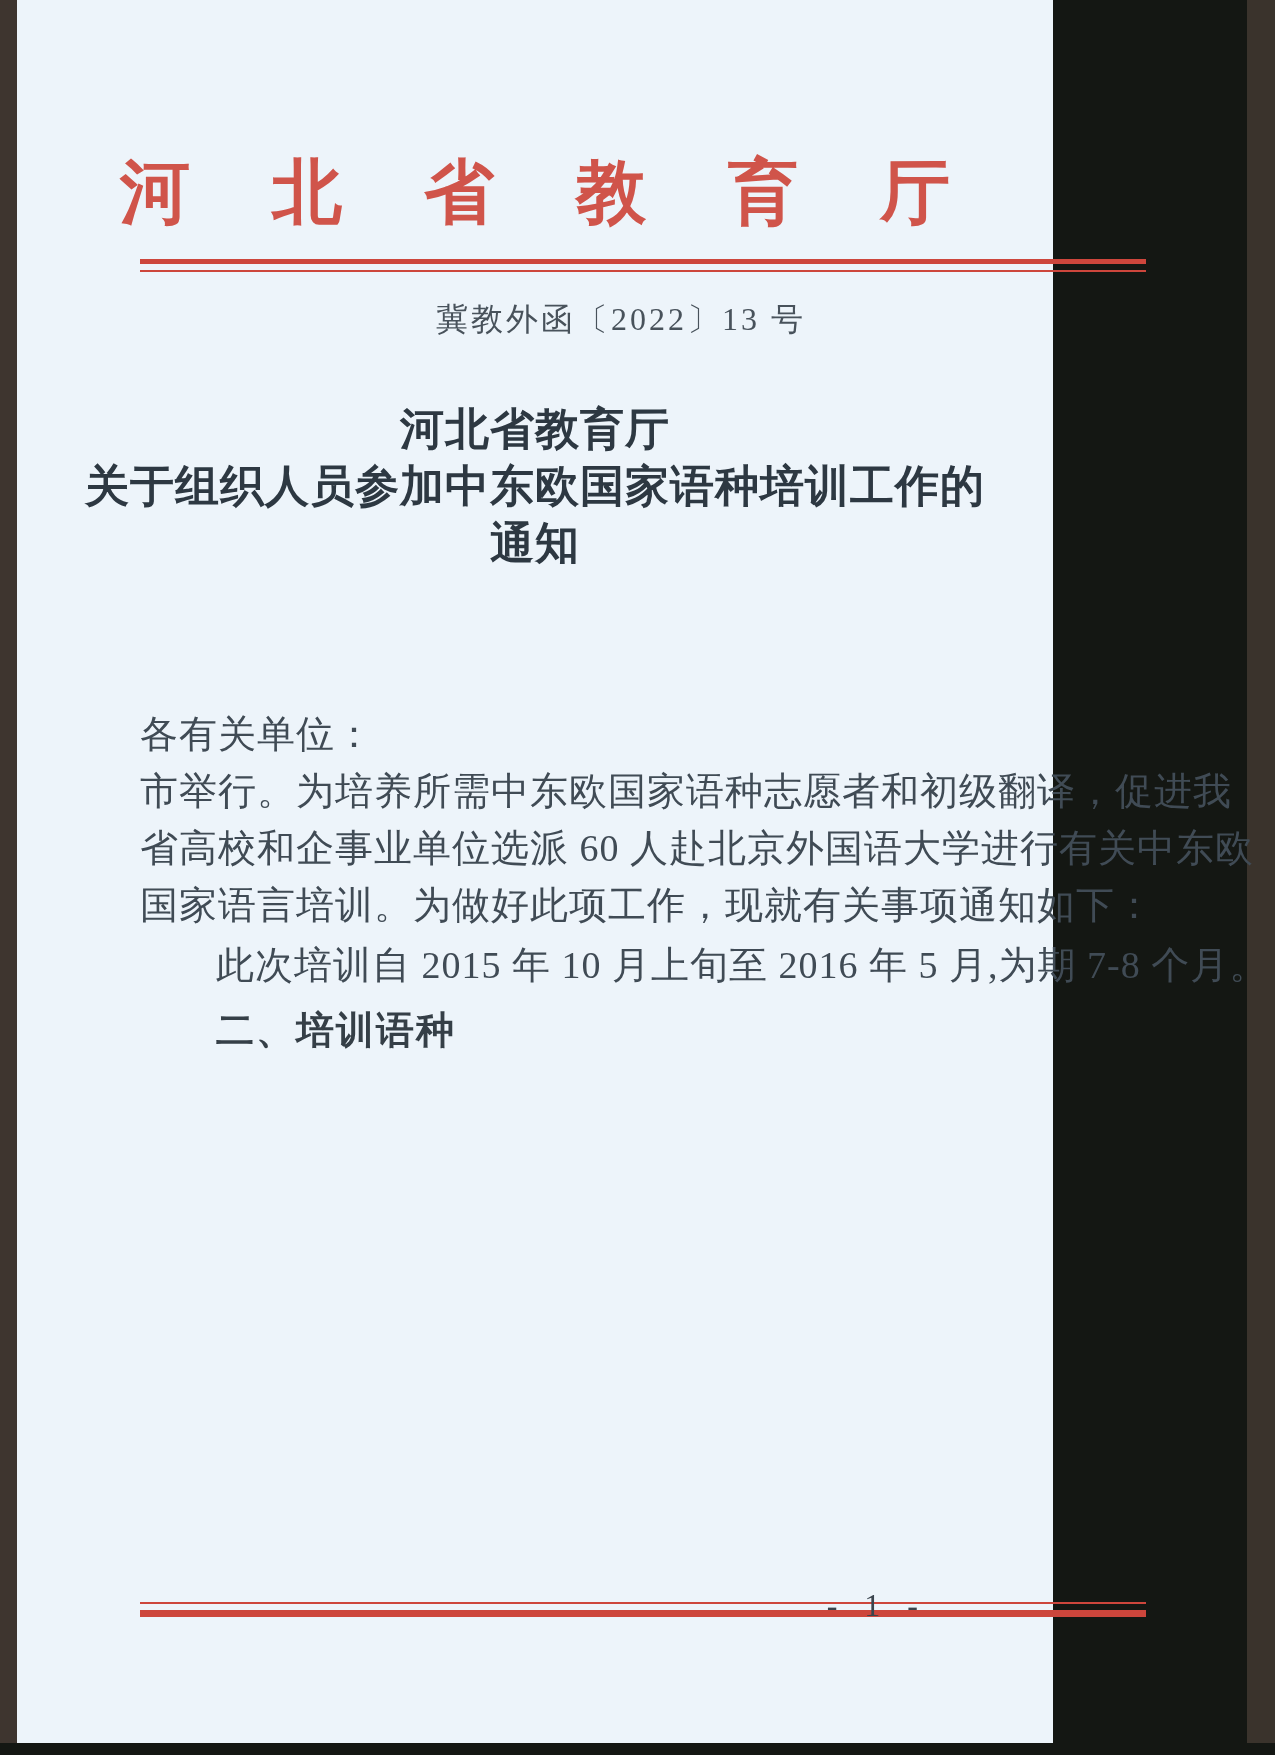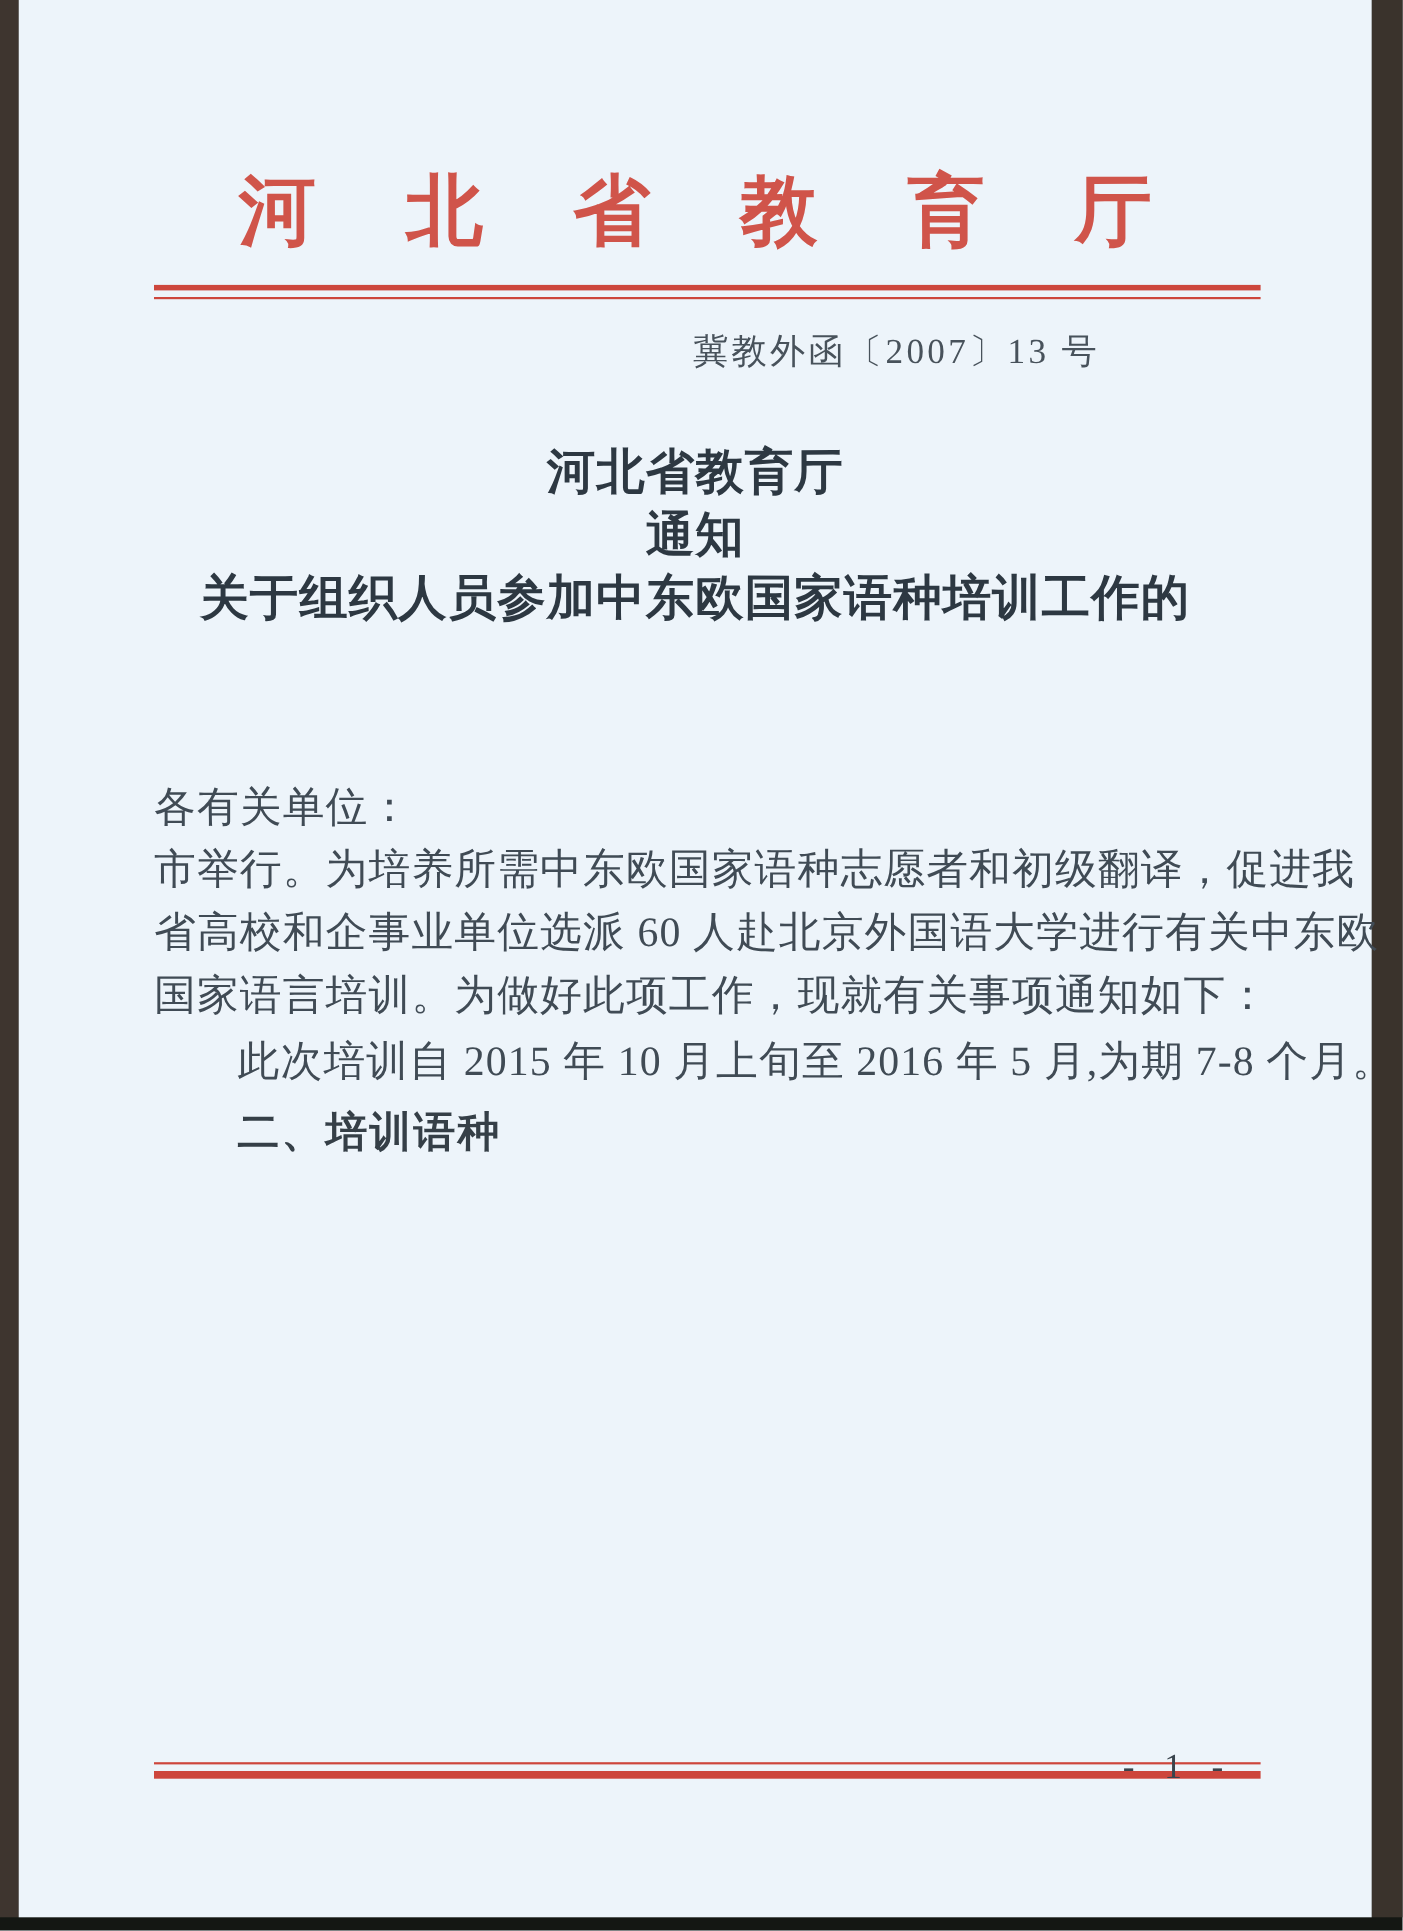"河北省教育厅" .paper { width: 1230px -> 1036px }
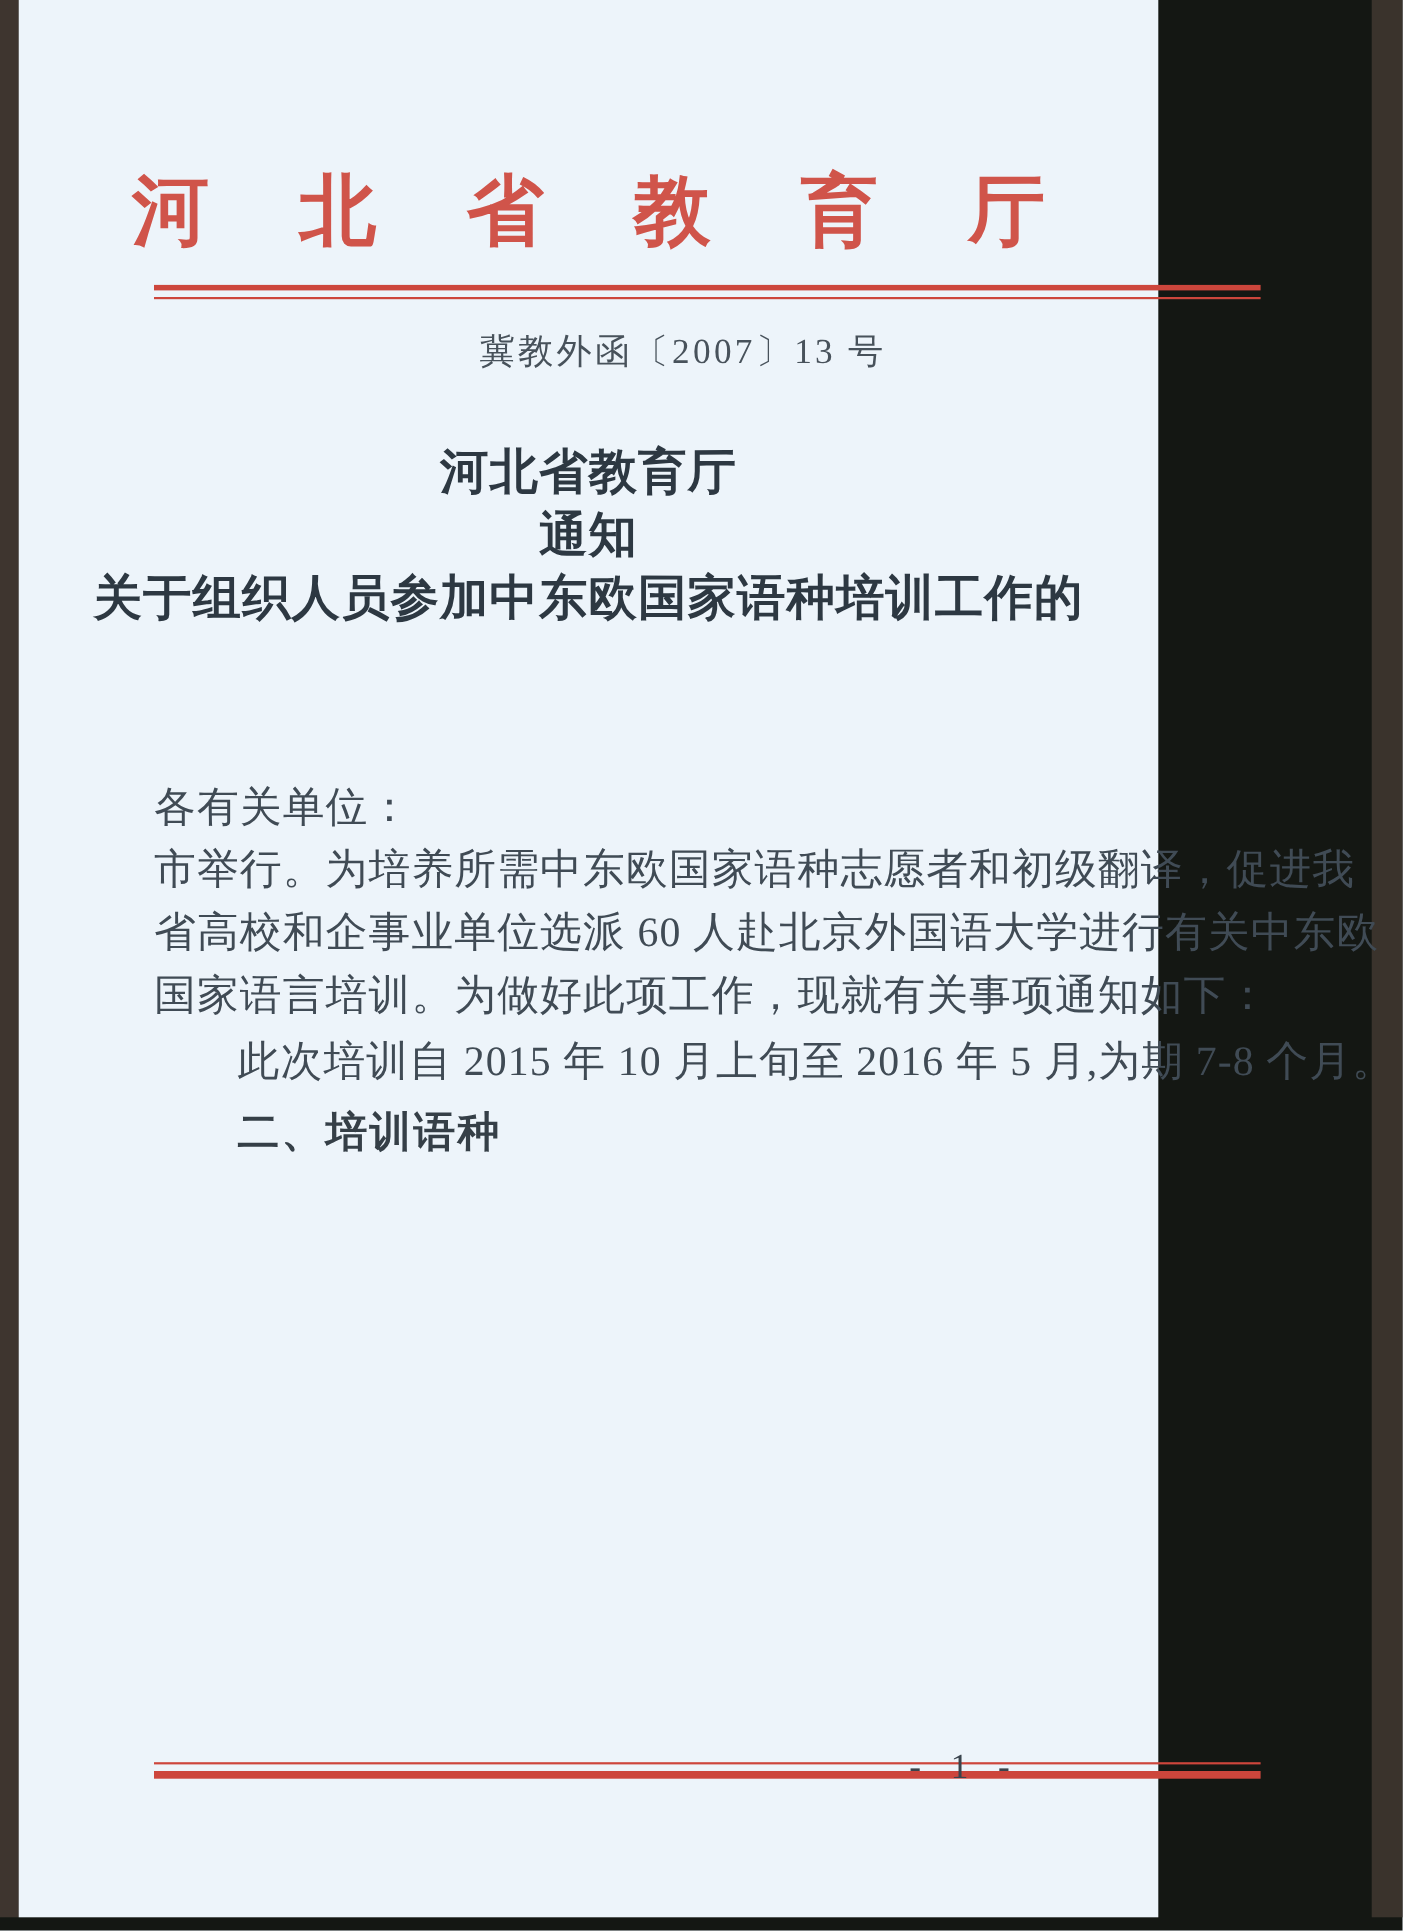"冀教外函〔2007〕13 号" div.doc-number { text: 2007 -> 2022 }
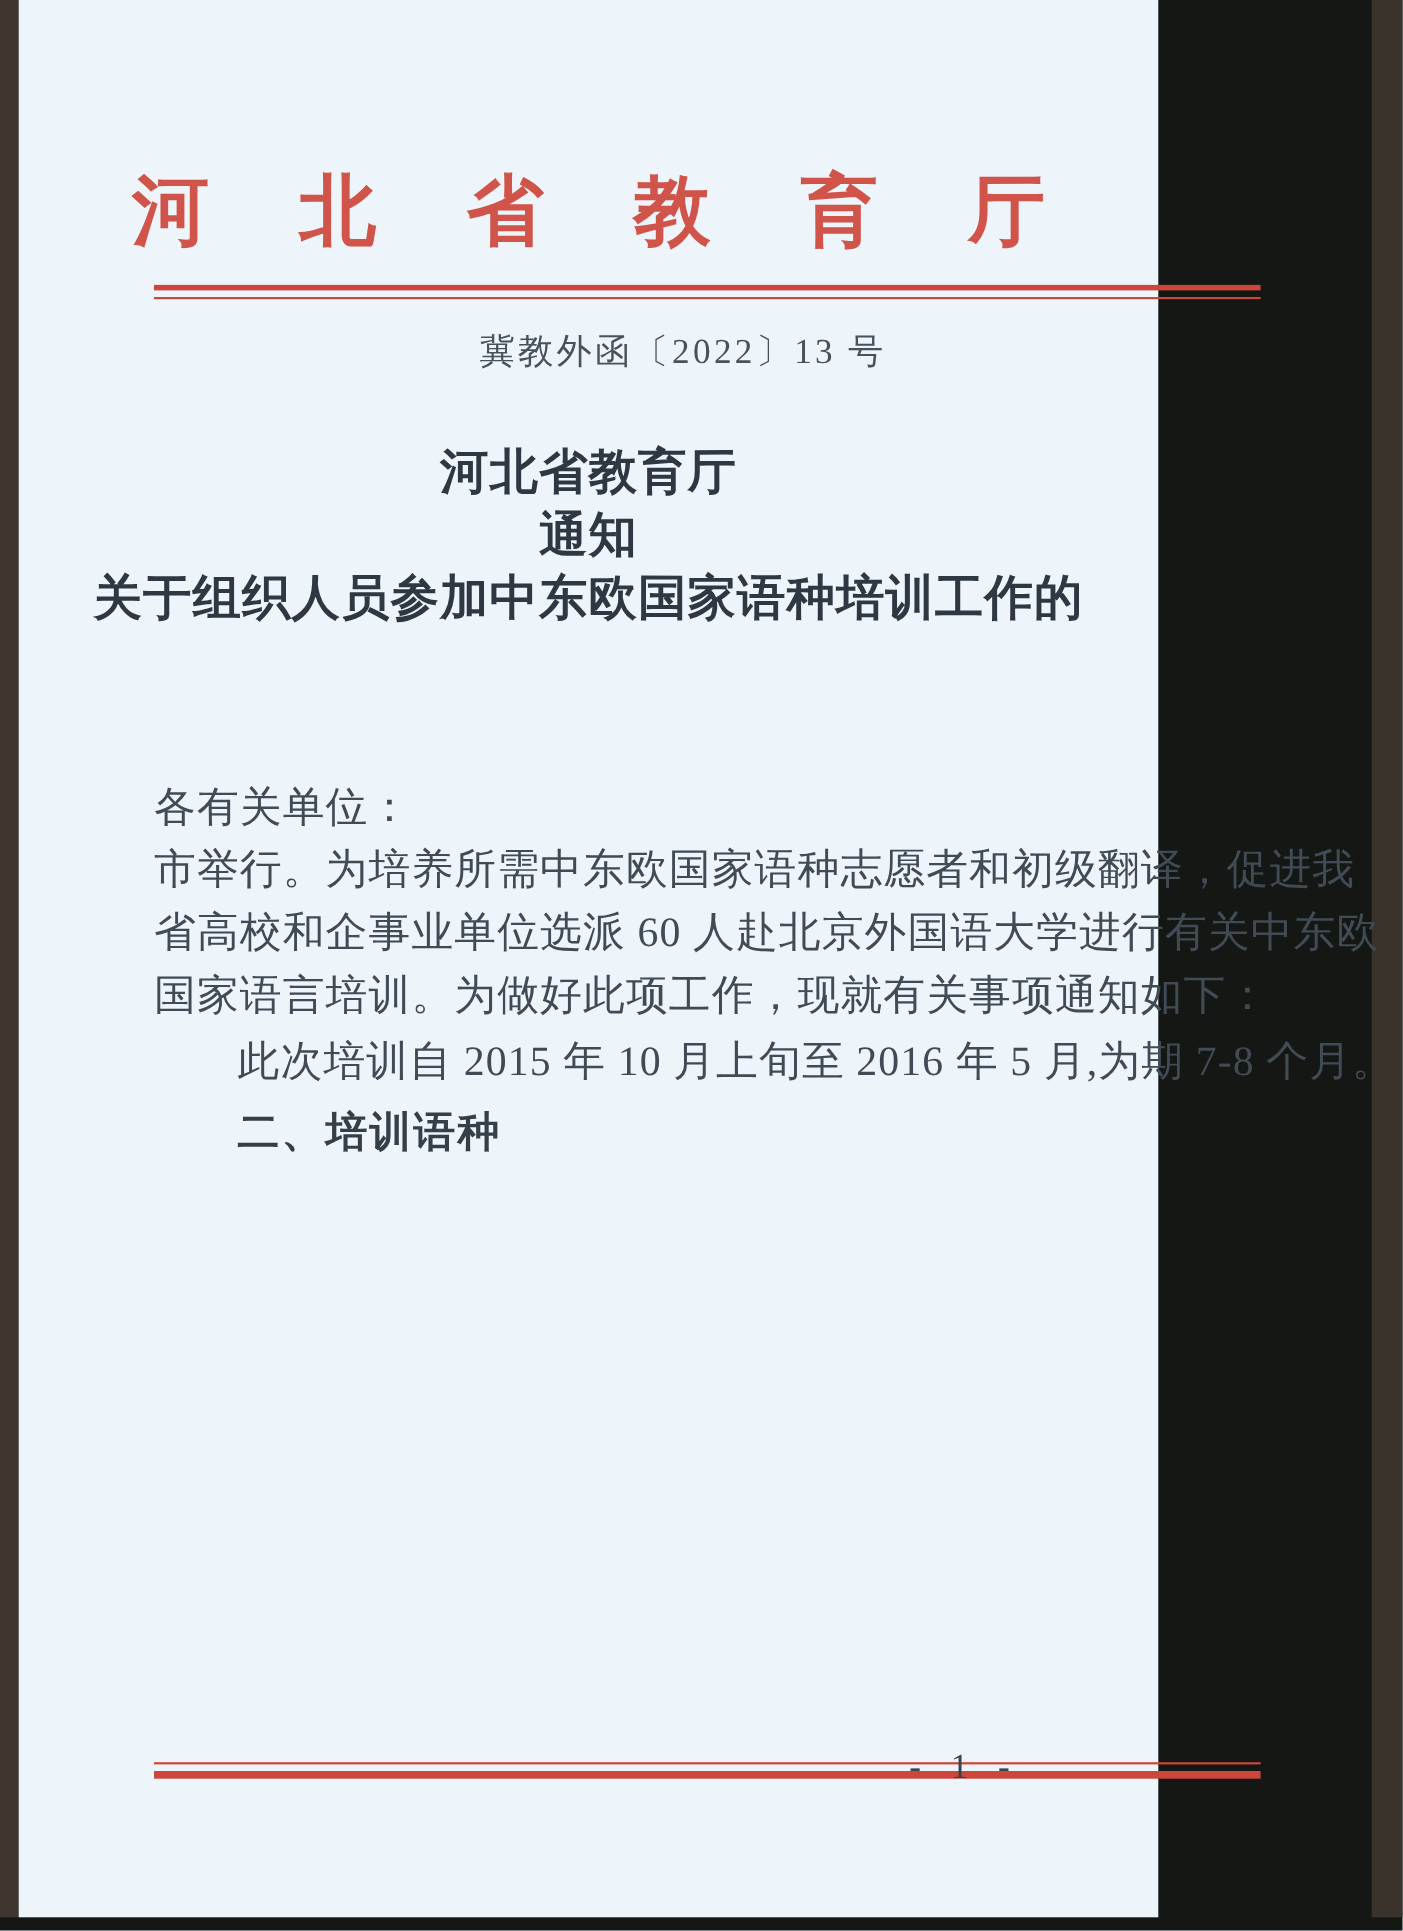"通知" div { order: before "关于组织人员参加中东欧国家语种培训工作的" -> after "关于组织人员参加中东欧国家语种培训工作的" }
